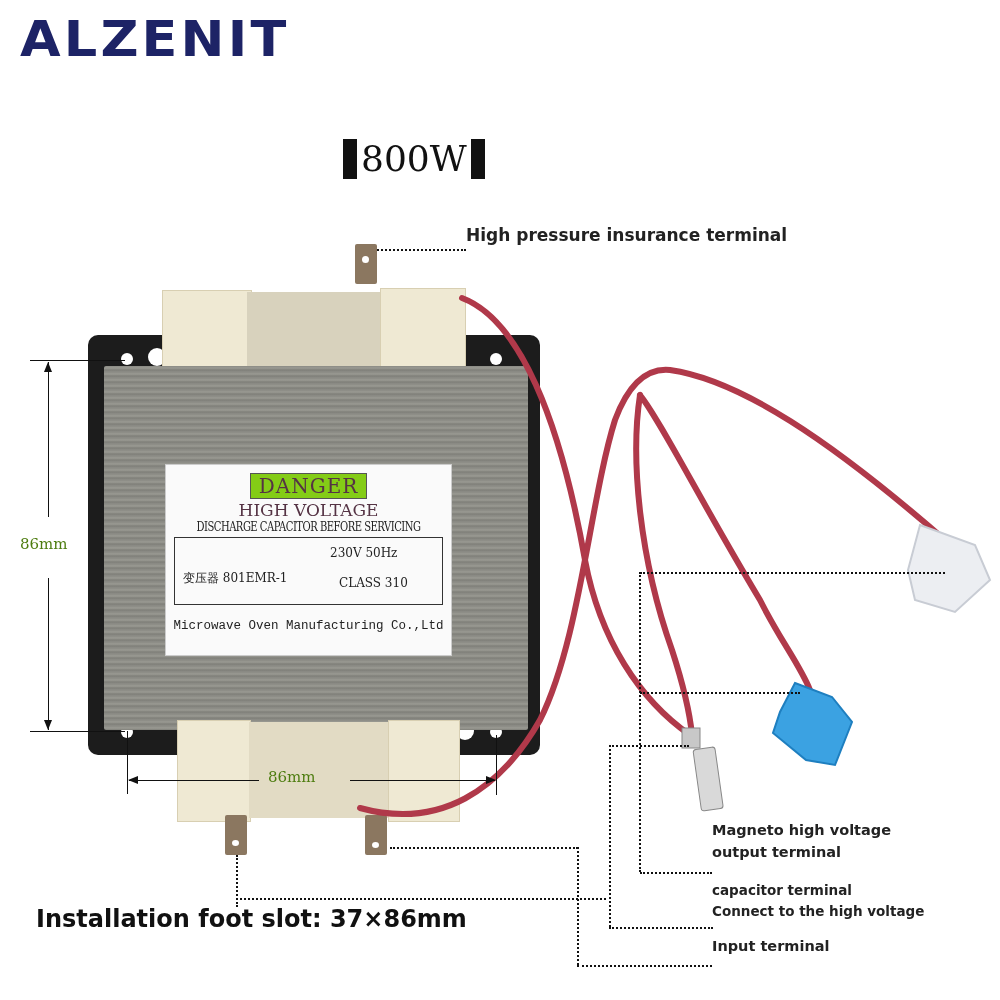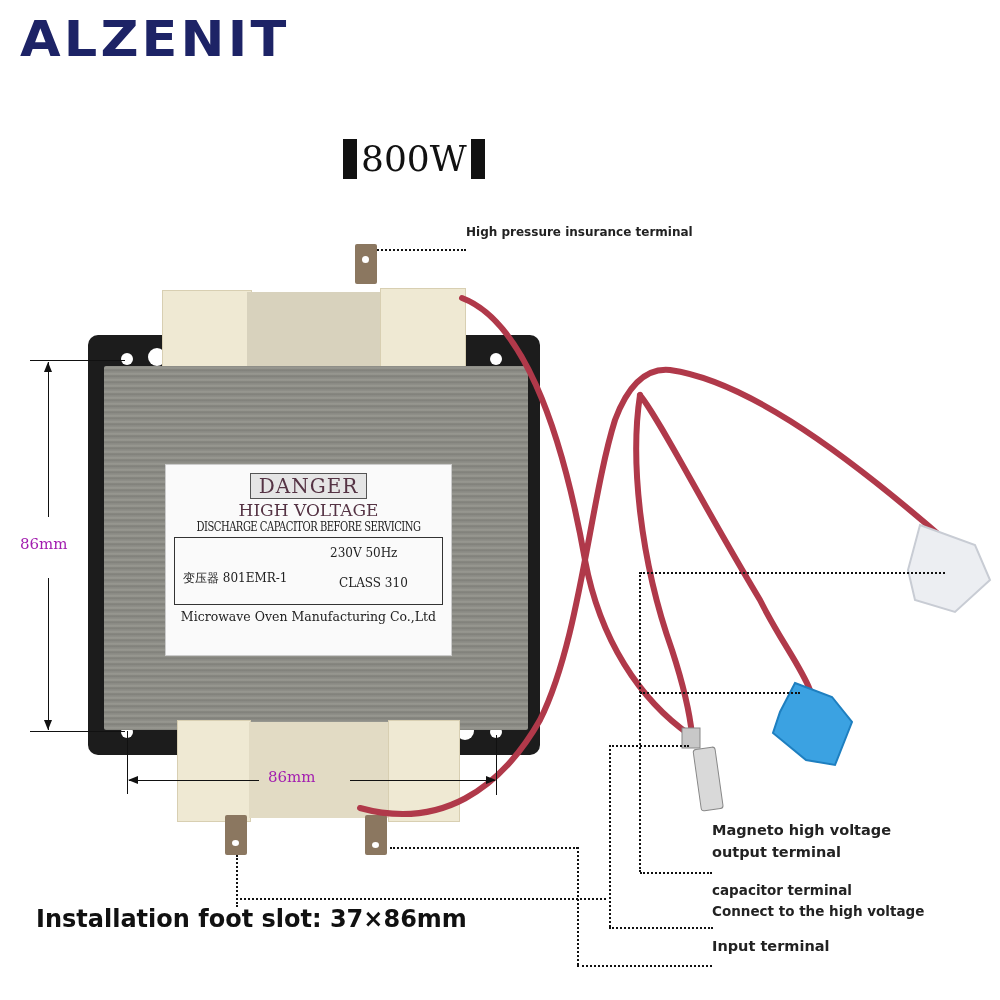"High pressure insurance terminal" .callout-top { font-size: 12px -> 17px }
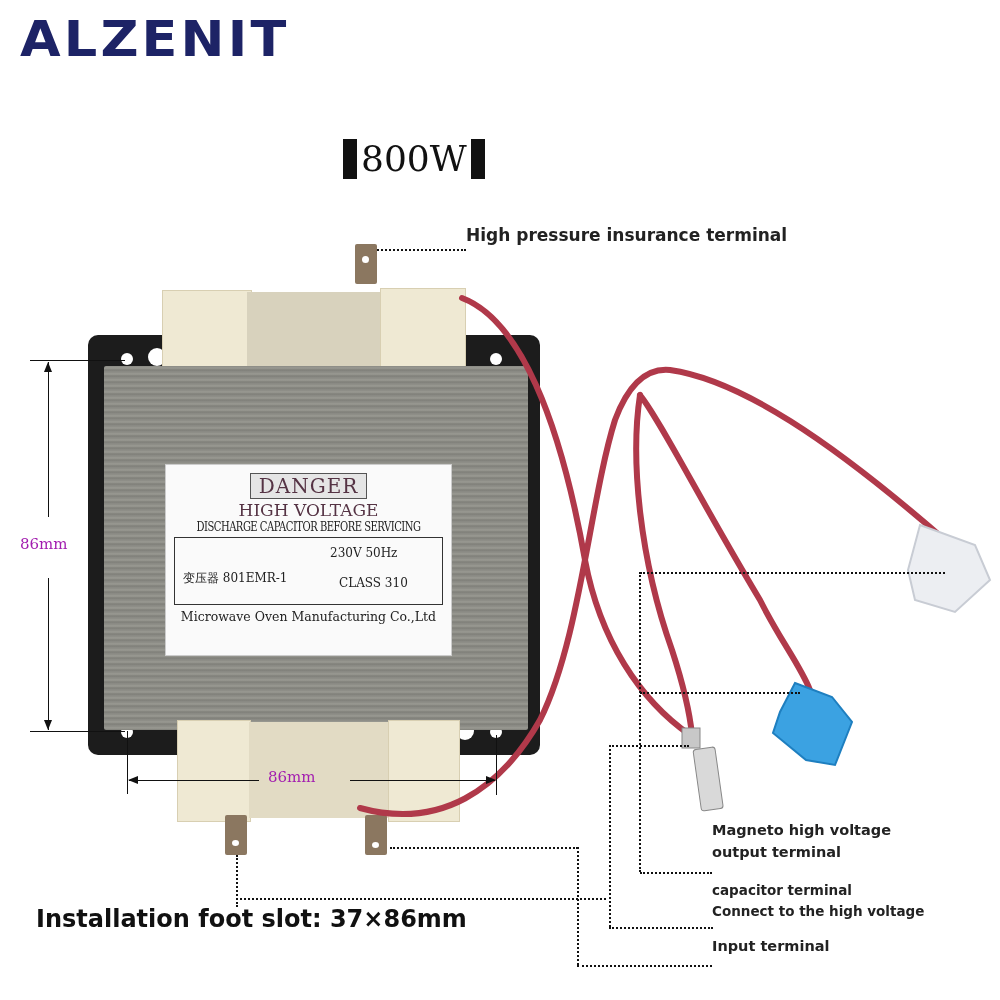"DANGER" .danger { background: #e5e5e5 -> #84cc16 }
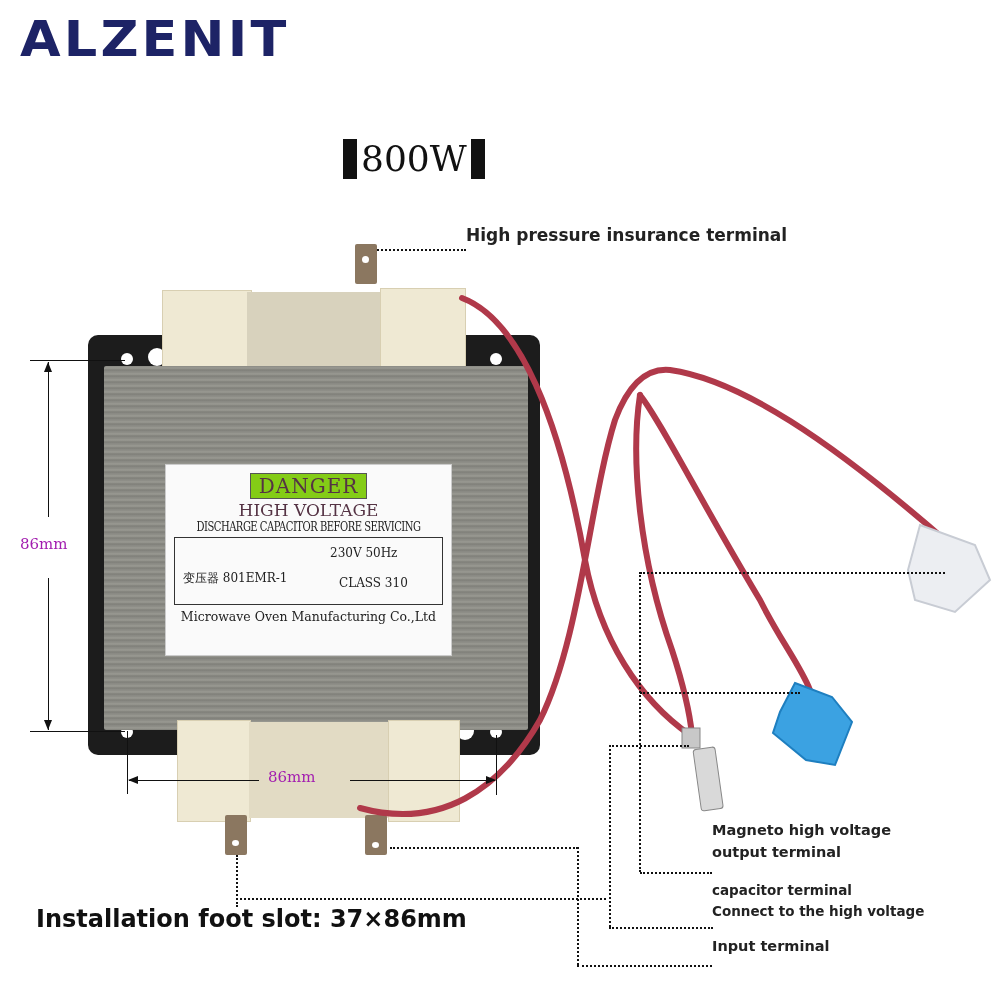"86mm" .dim { color: #a21caf -> #4d7c0f }
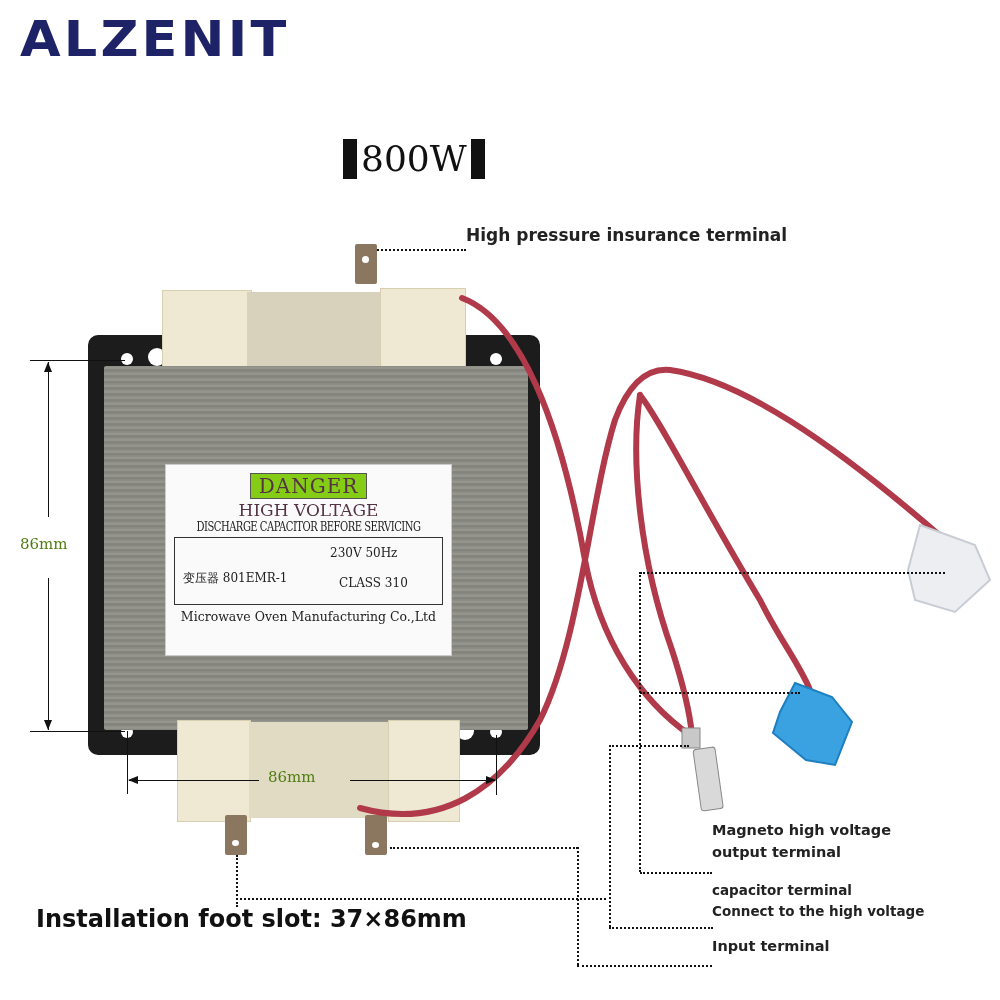"Microwave Oven Manufacturing Co.,Ltd" .maker { font-family: none -> Liberation Mono, monospace; margin-top: 4px -> 14px }
